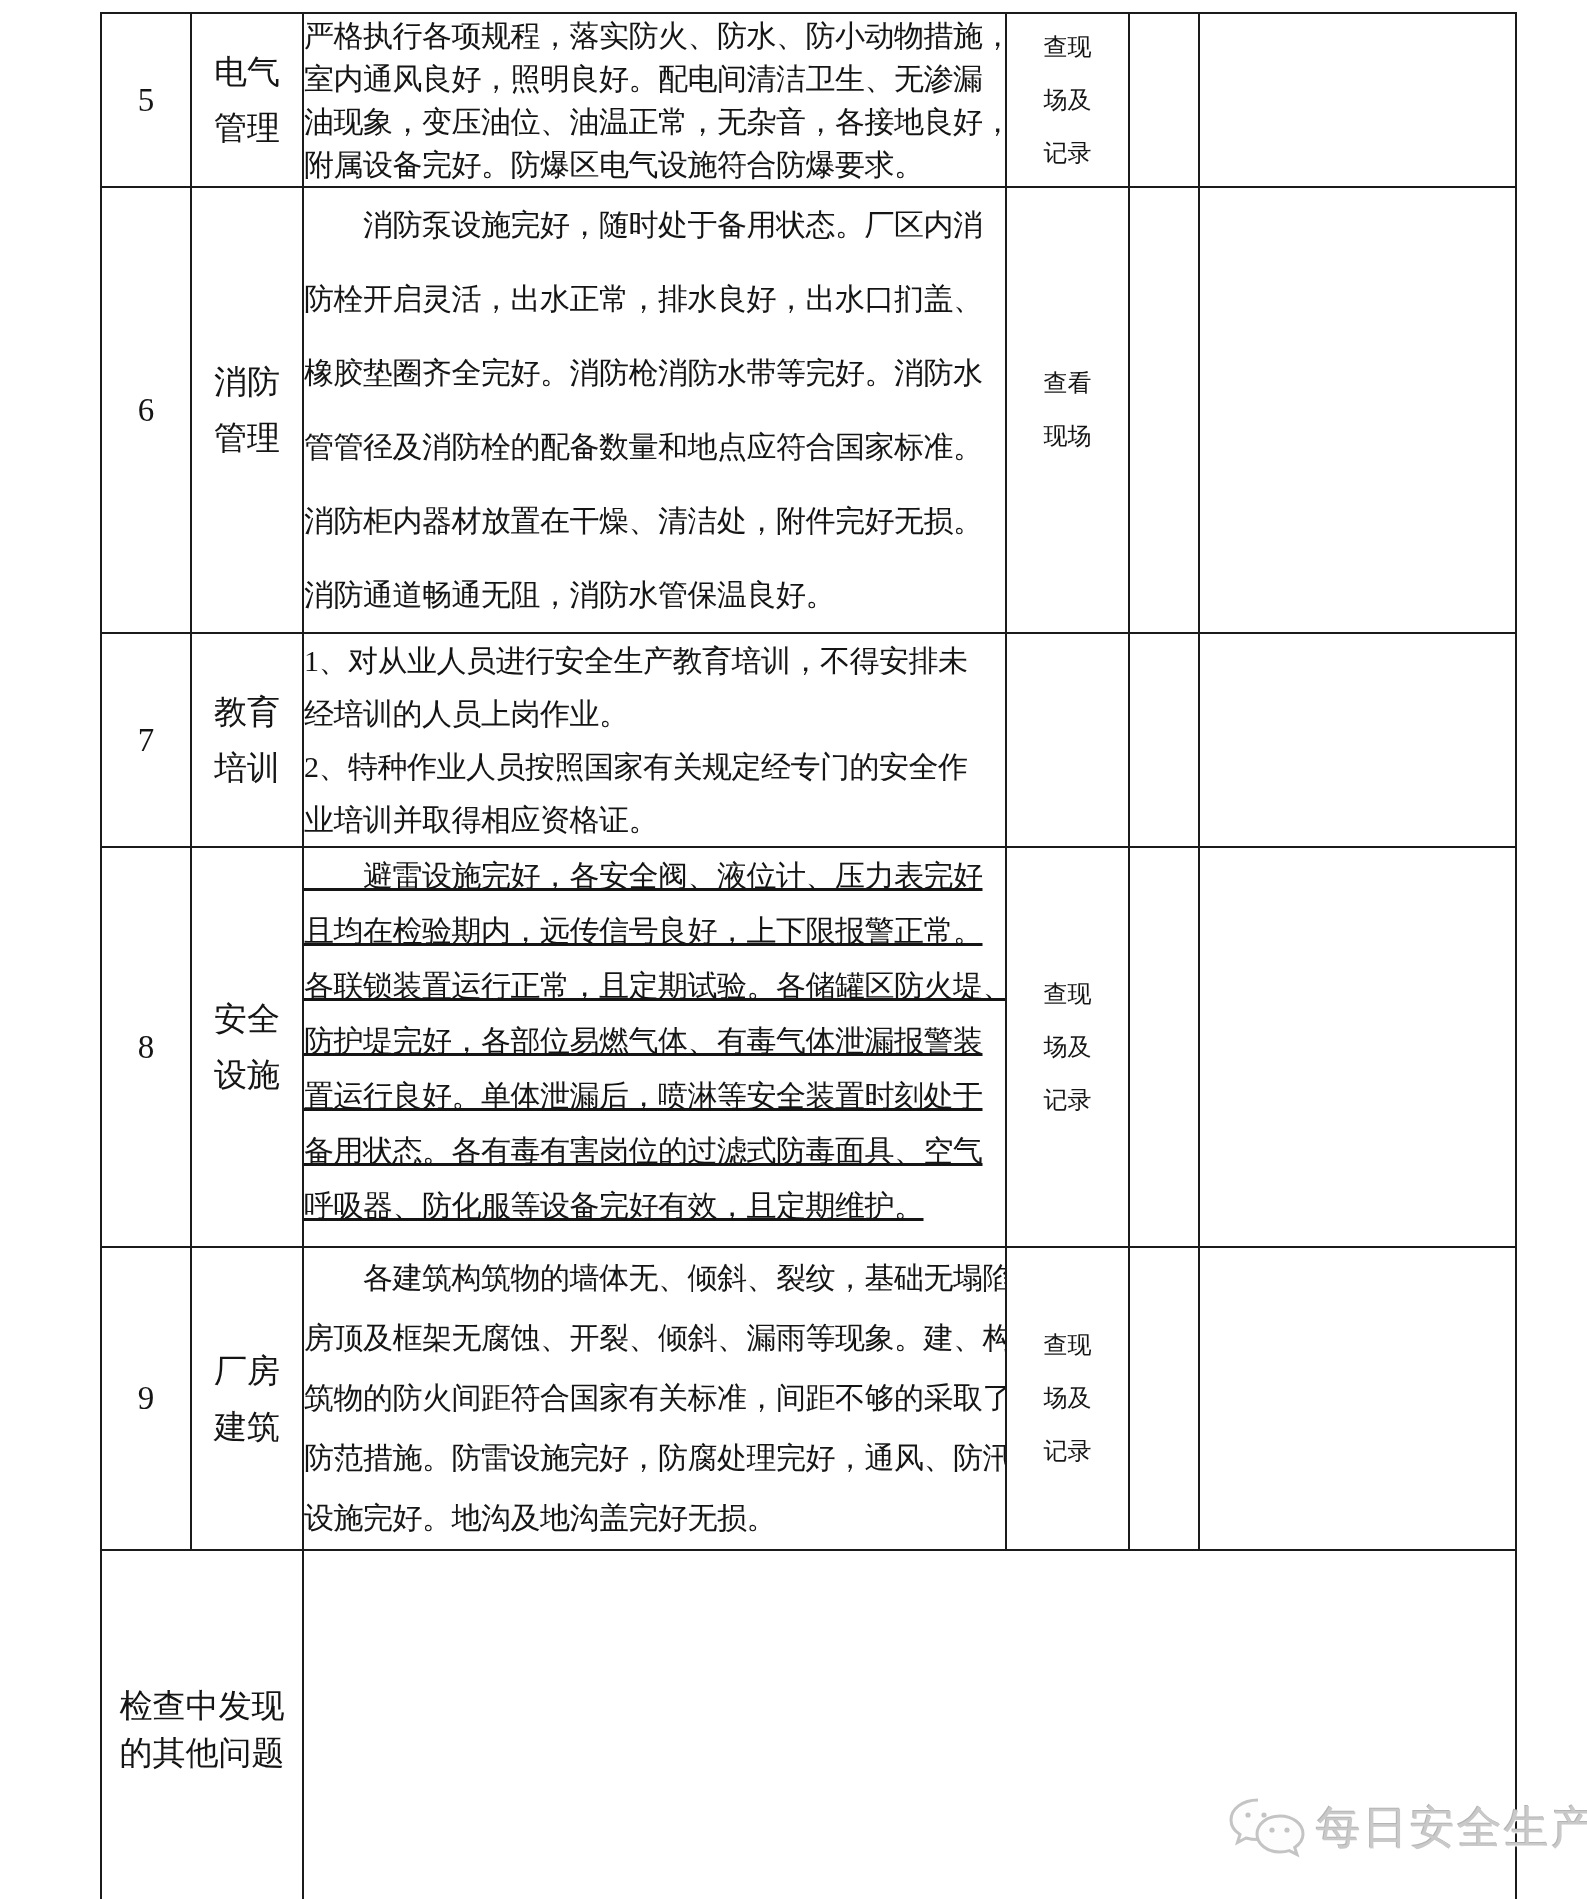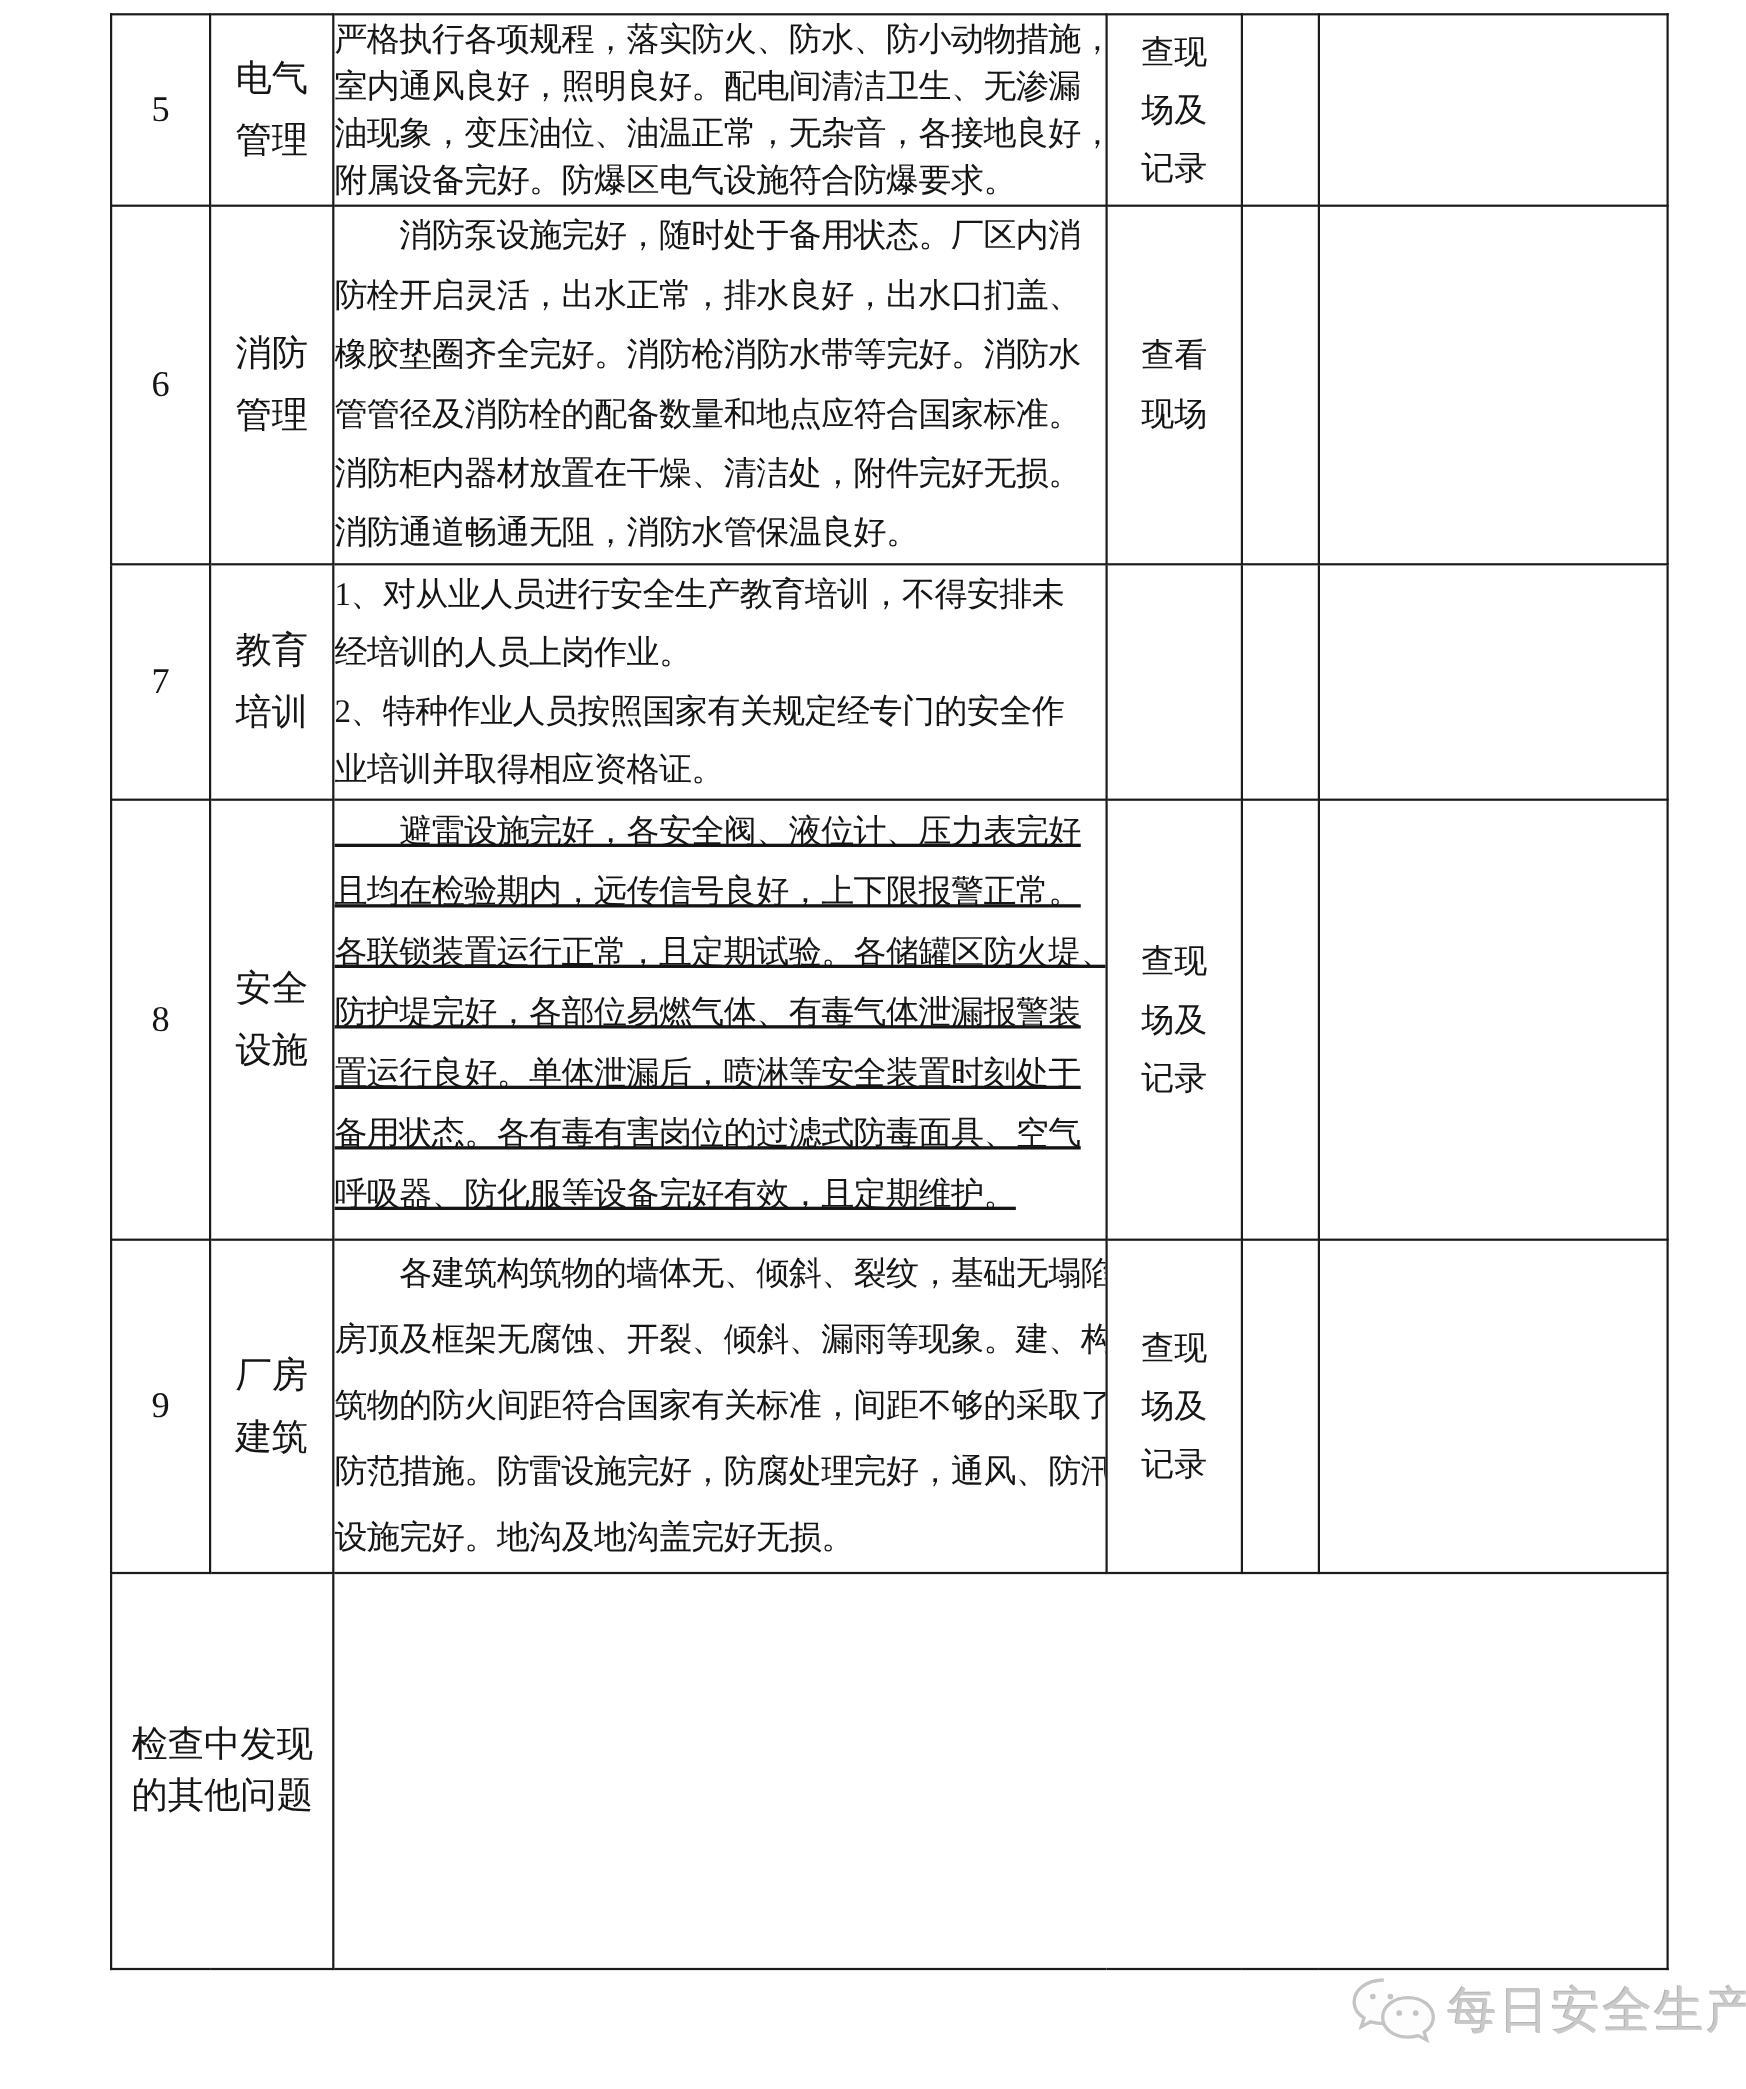"查现" td.method { font-size: 30px -> 24px }
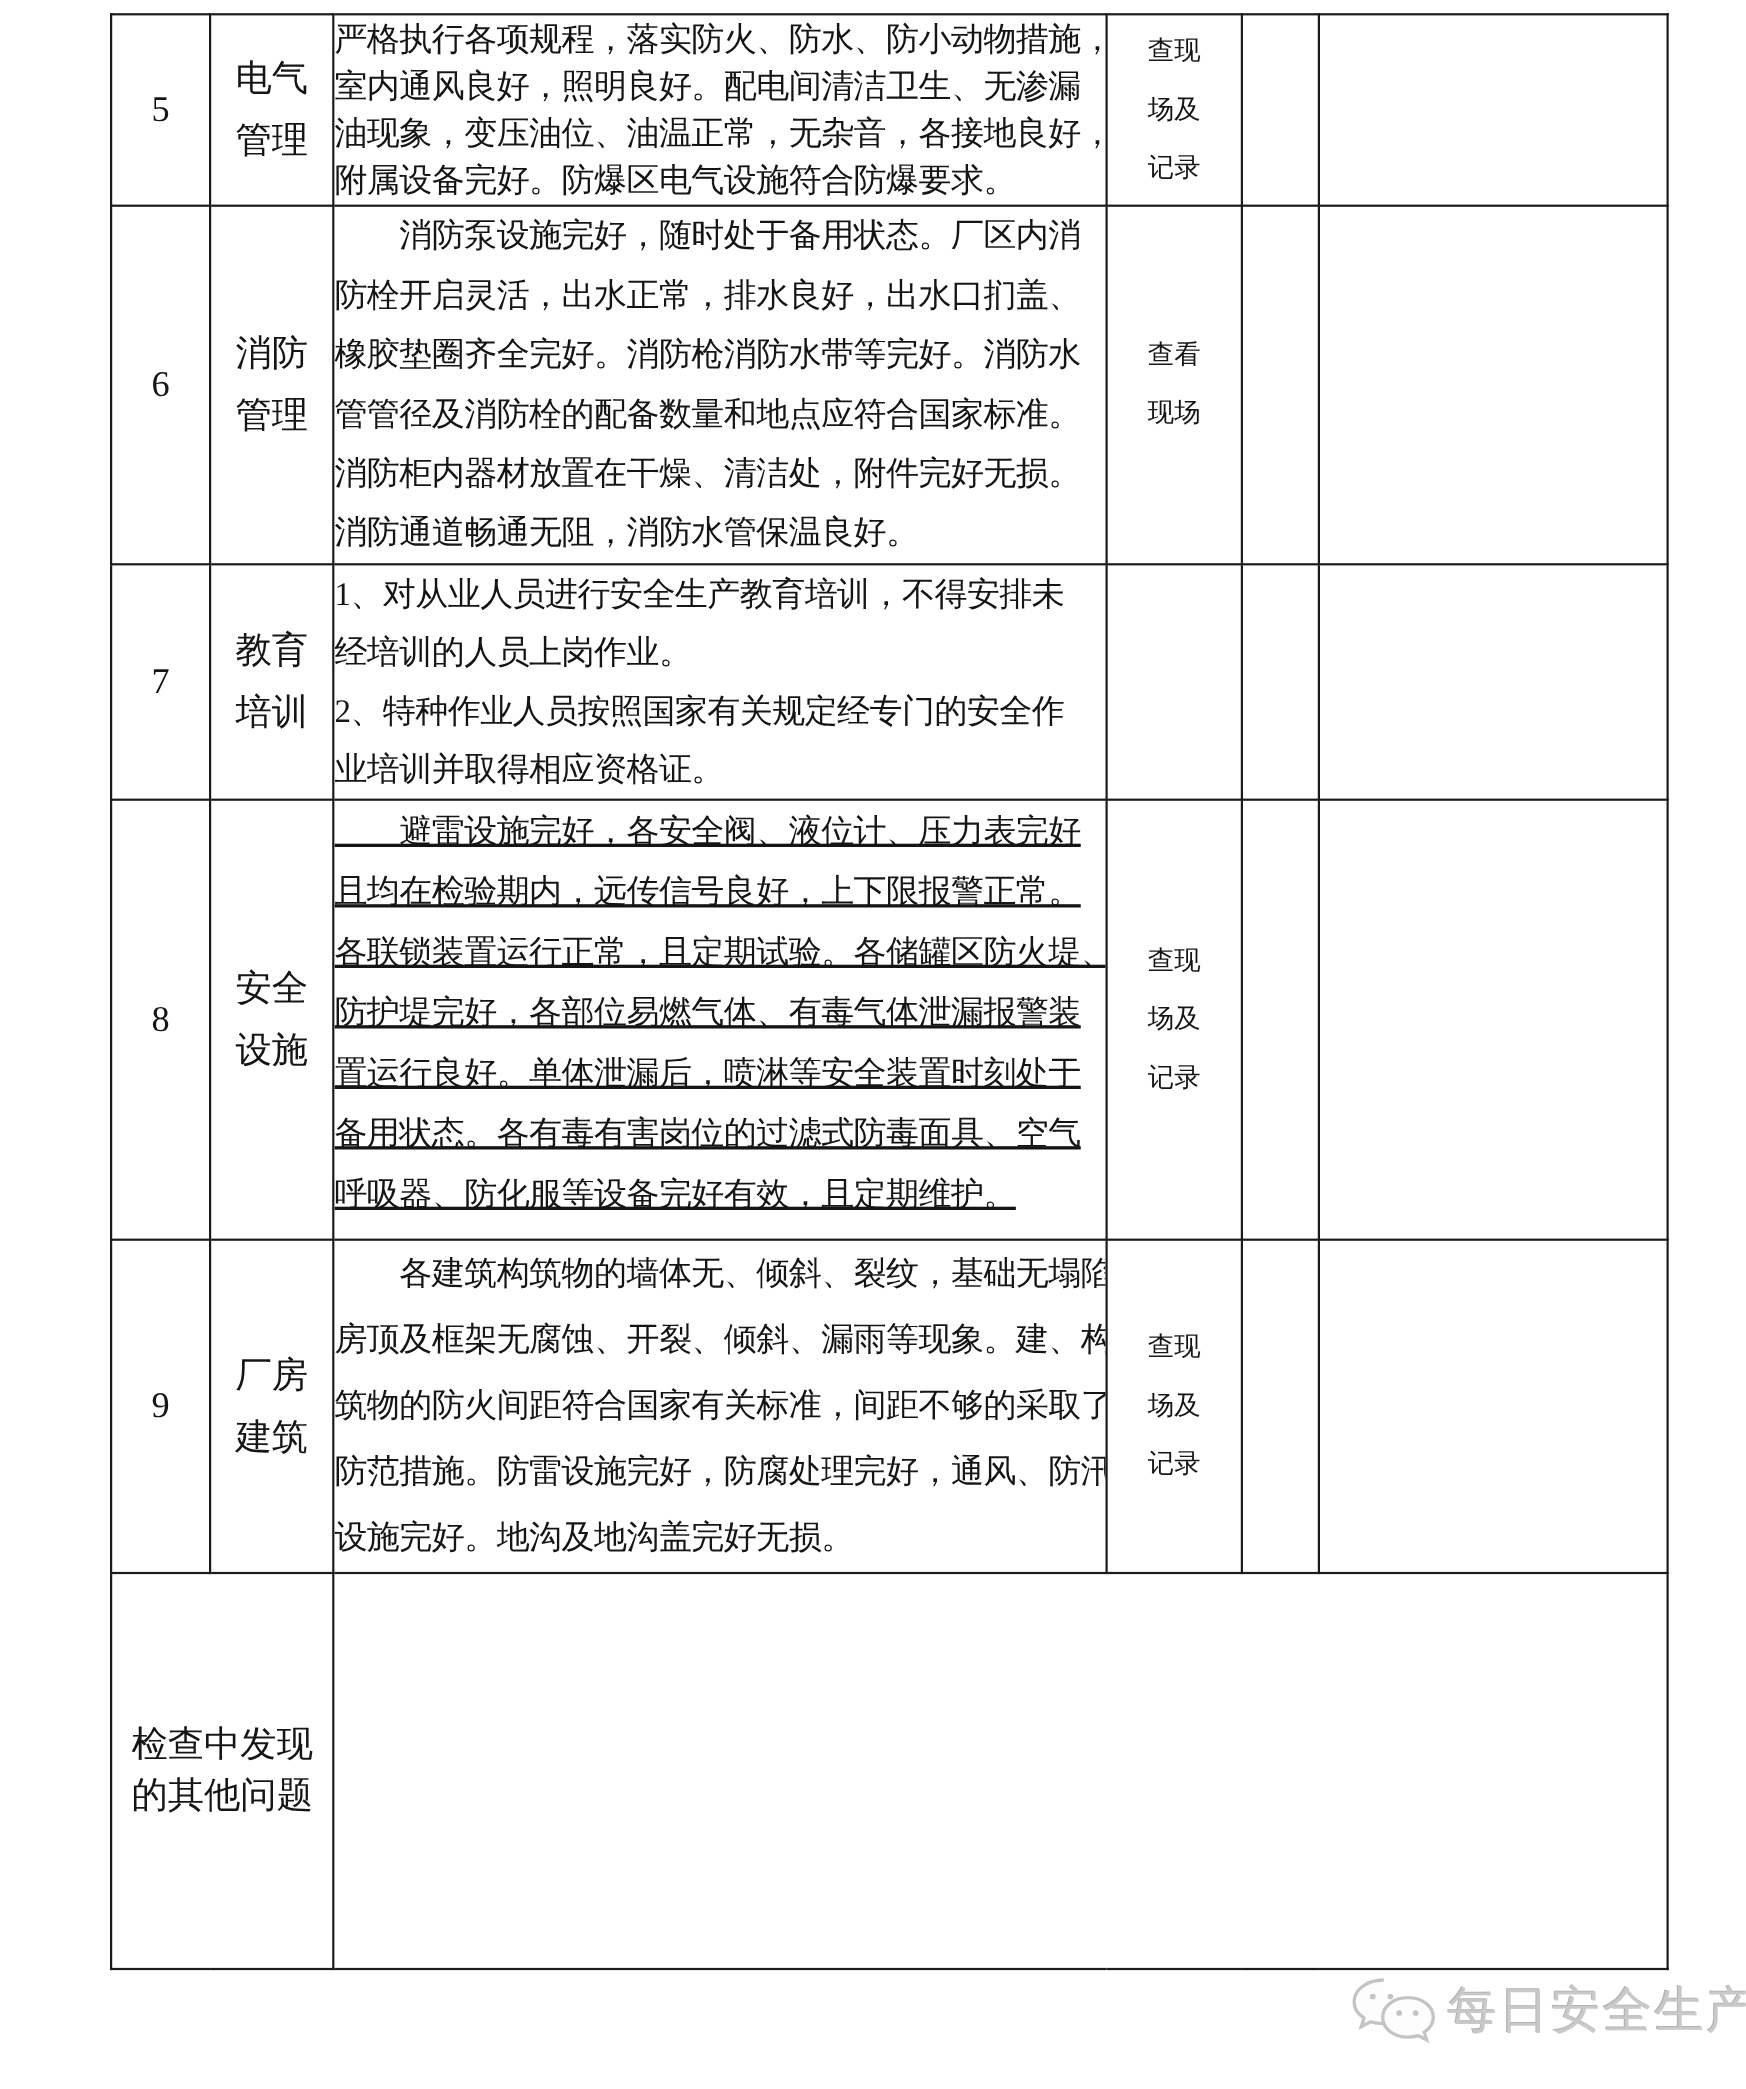"消防泵设施完好，随时处于备用状态。厂区内消" td.d6 { line-height: 54px -> 74px }
